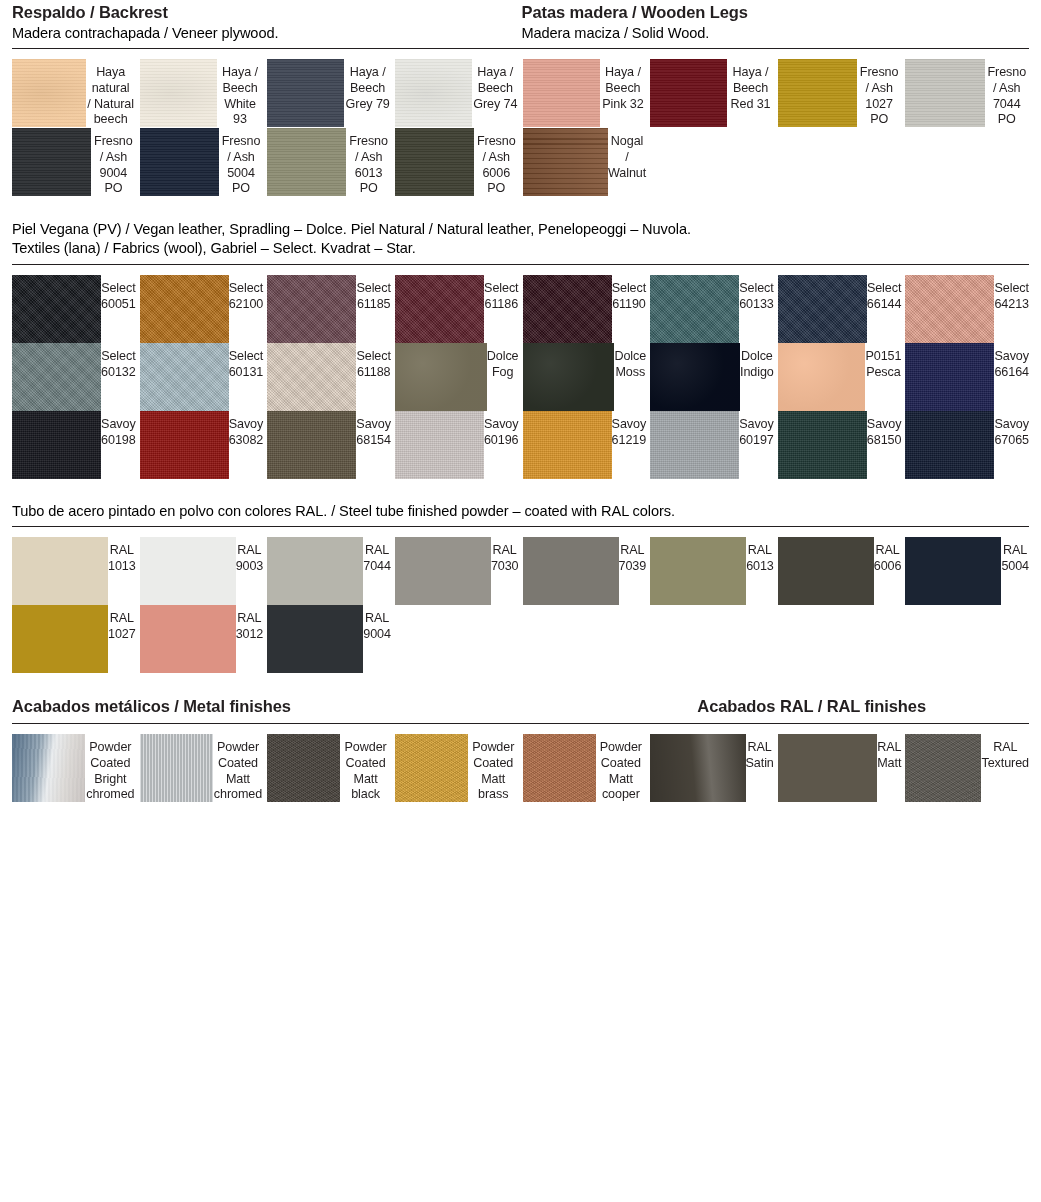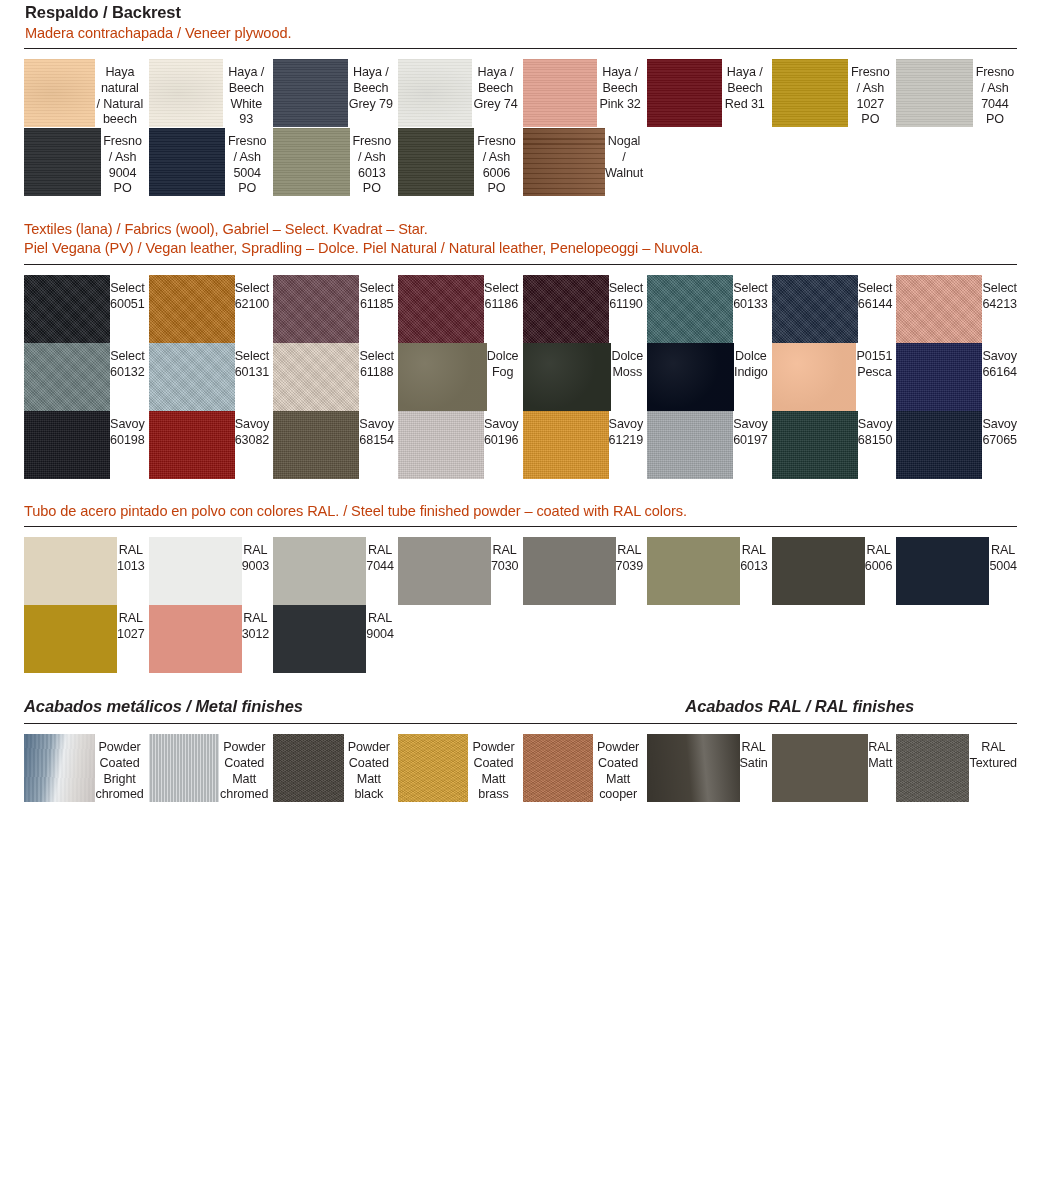"Respaldo / Backrest" .page { padding: 0 24px -> 0 12px }
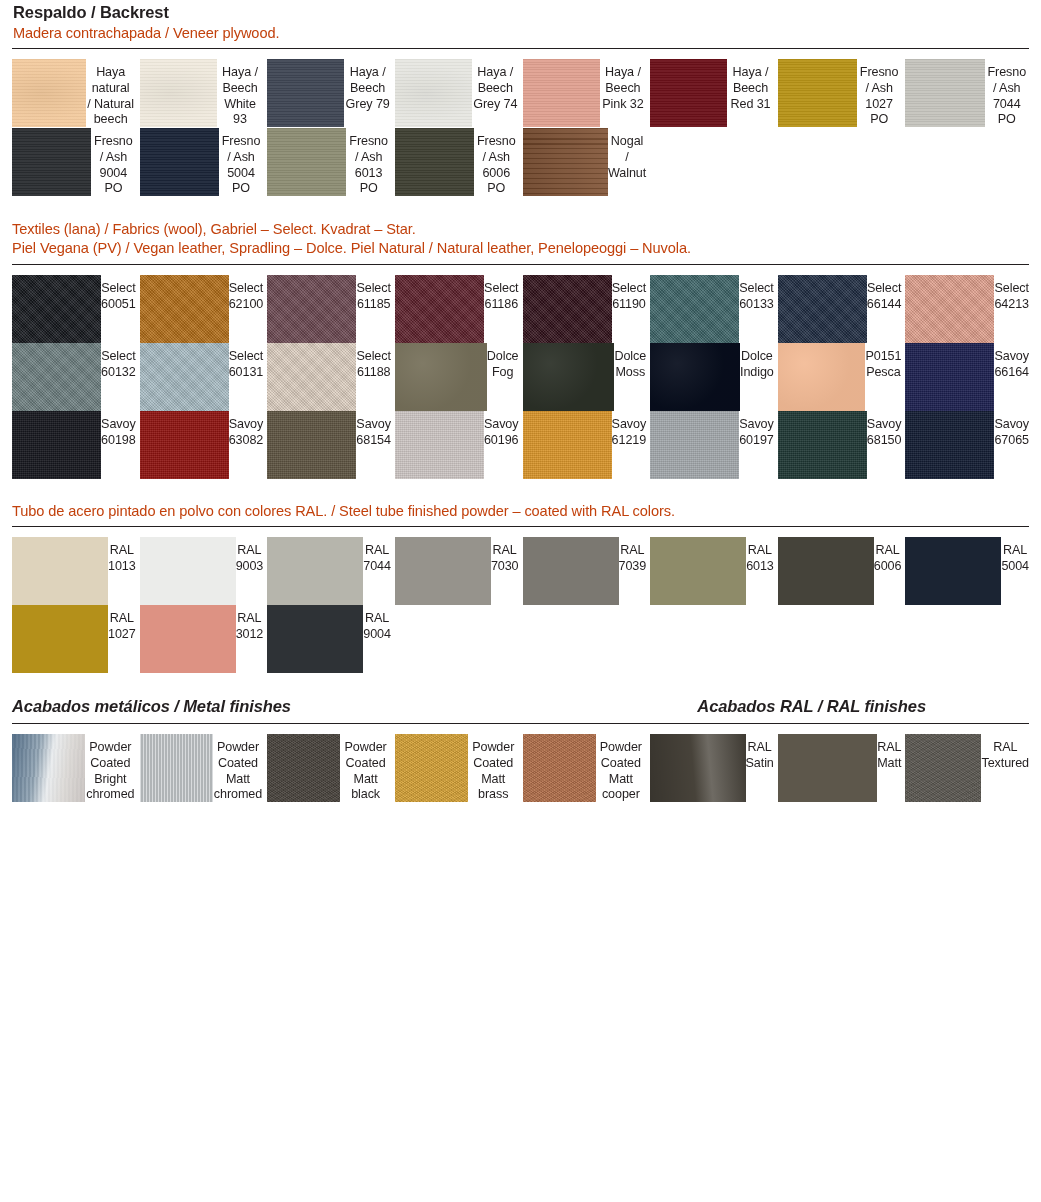"Patas madera / Wooden Legs" div { html: none -> <div> <div>Patas madera / Wooden Legs</div> <div>Madera maciza / Solid Wood.</div> </div> }
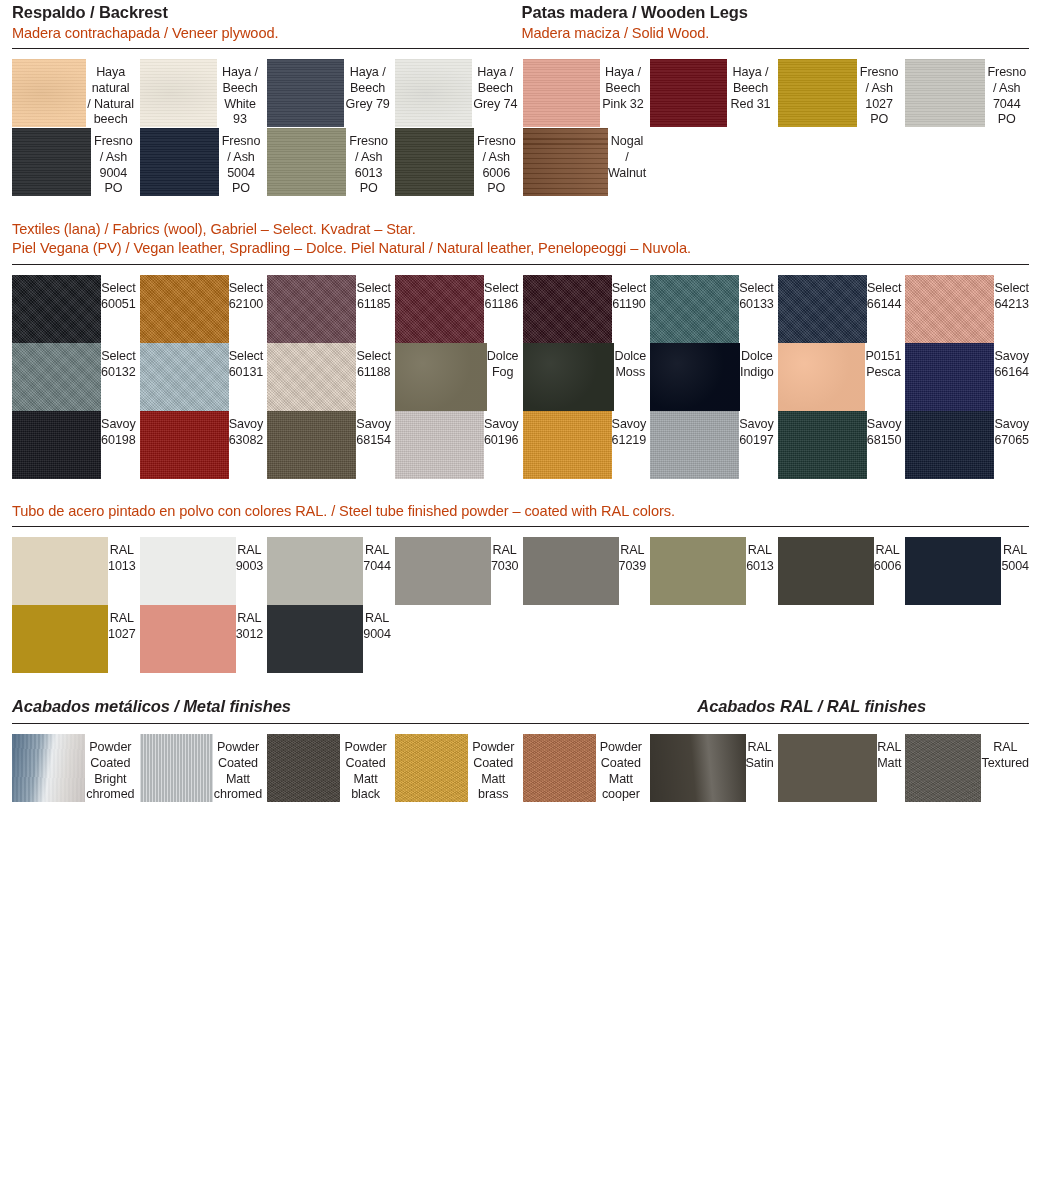"Madera contrachapada / Veneer plywood." .sec-sub { color: #c2410c -> #000000 }
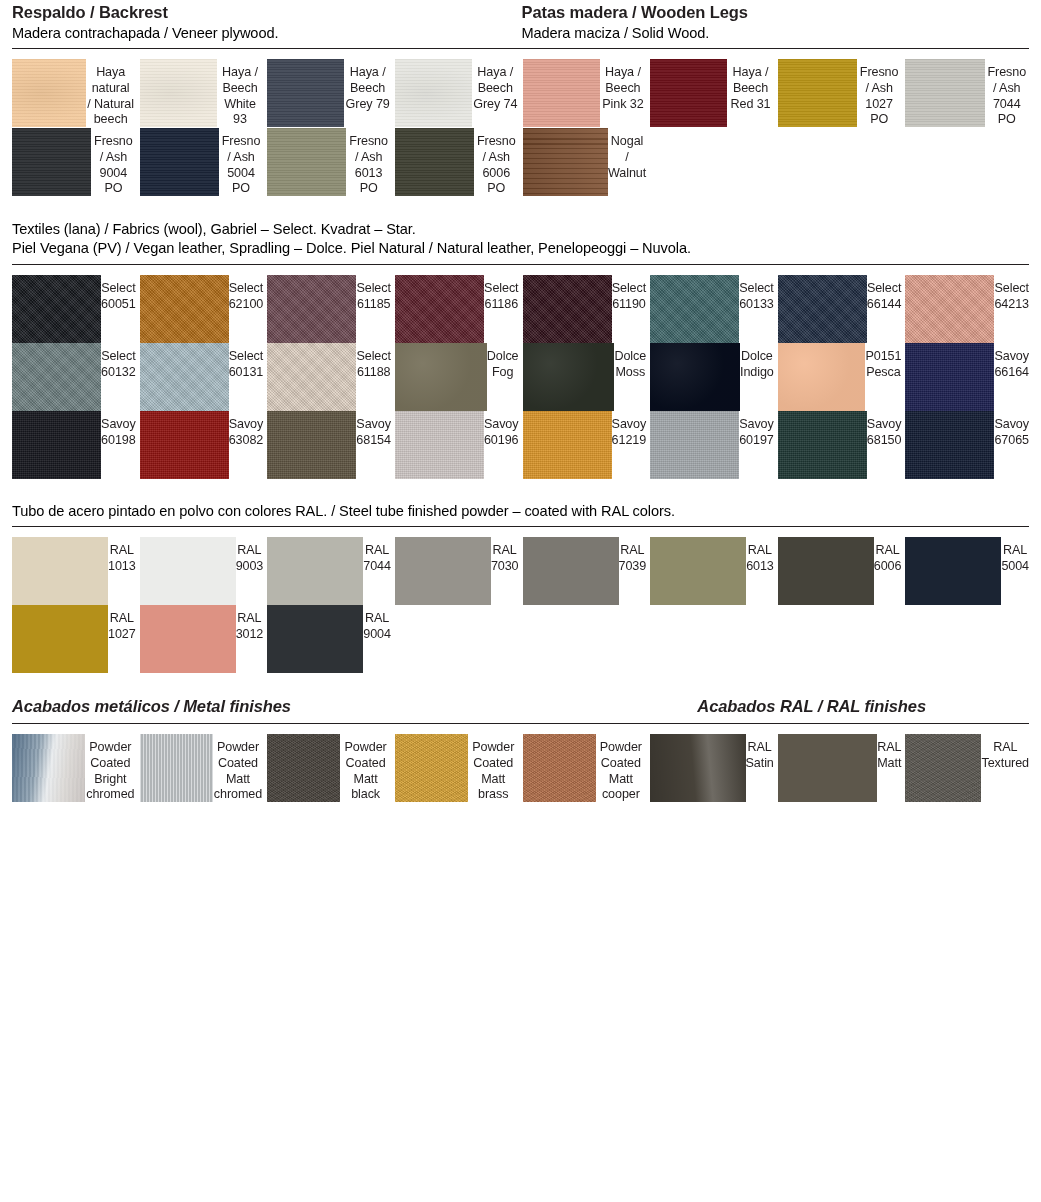"Textiles (lana) / Fabrics (wool)," div.sec-sub { order: before "Piel Vegana (PV) / Vegan" -> after "Piel Vegana (PV) / Vegan" }
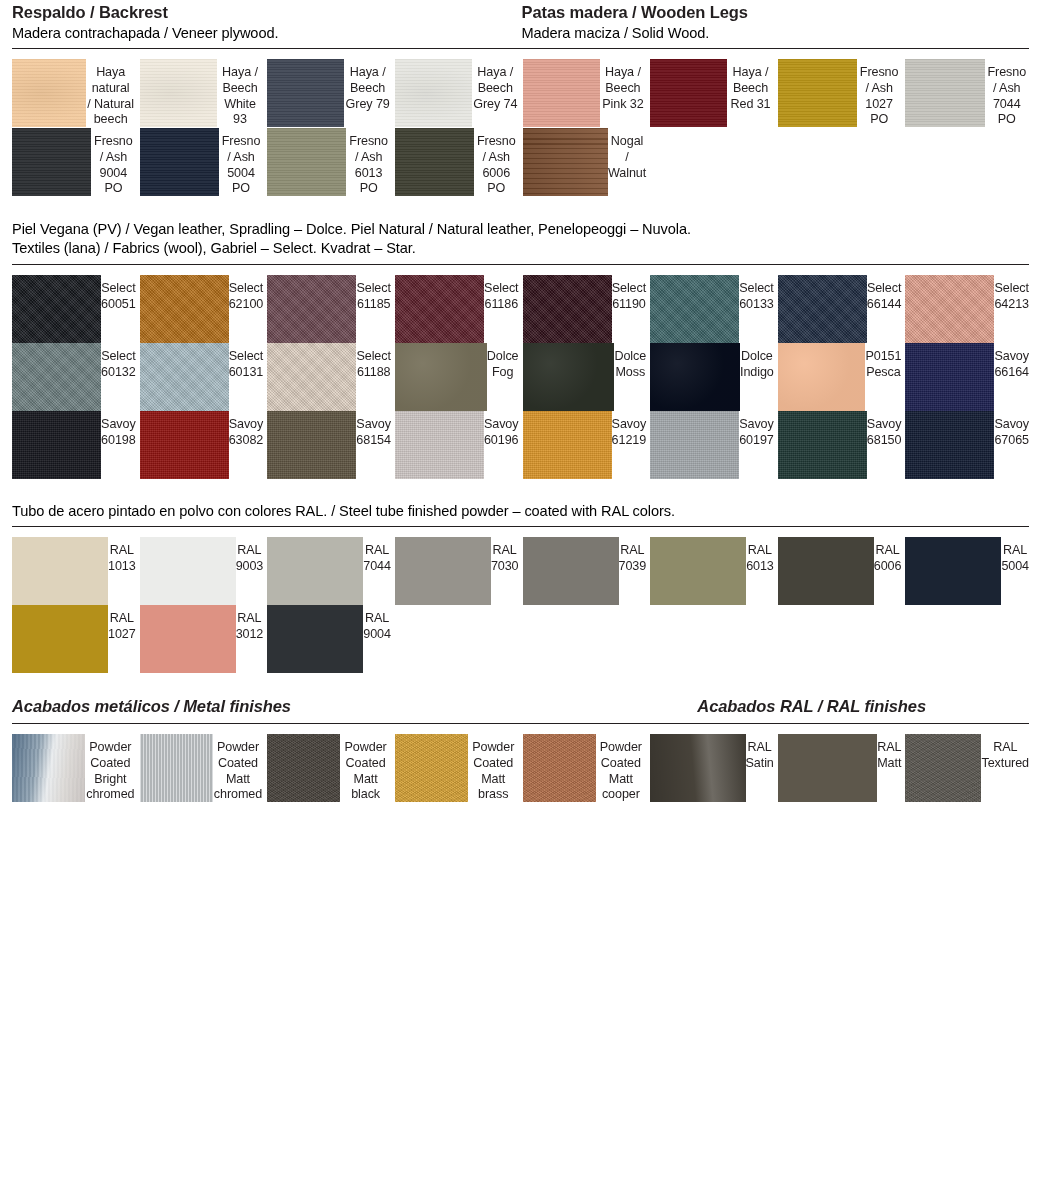"Acabados metálicos / Metal finishes" .head-split { font-style: italic -> none }
